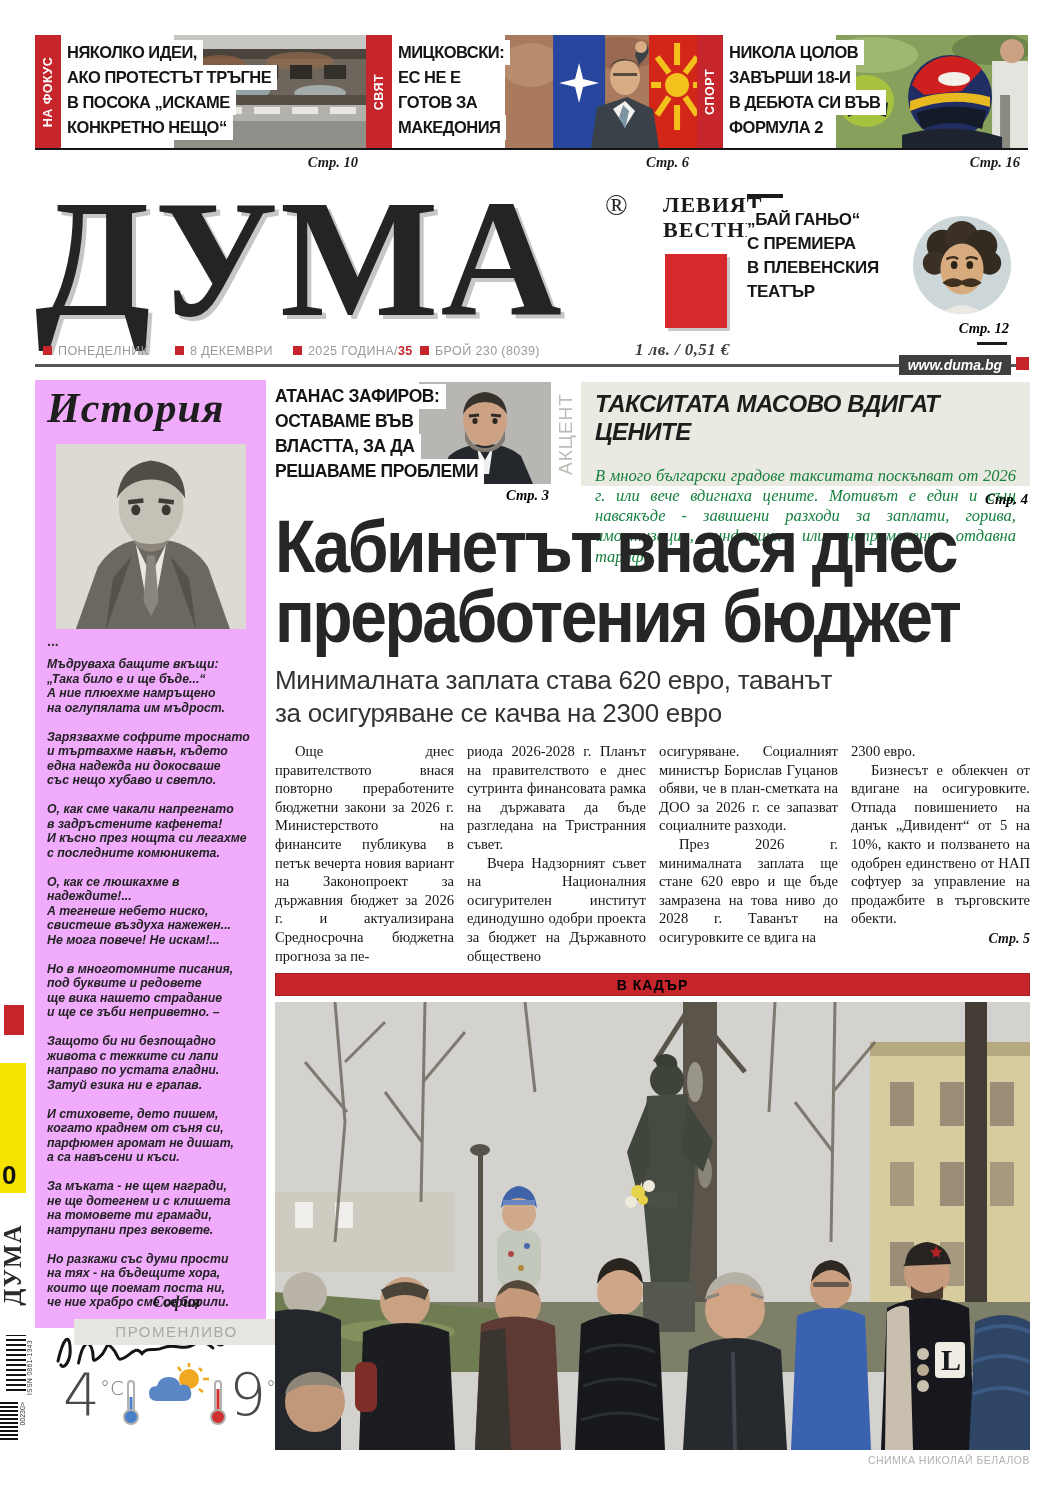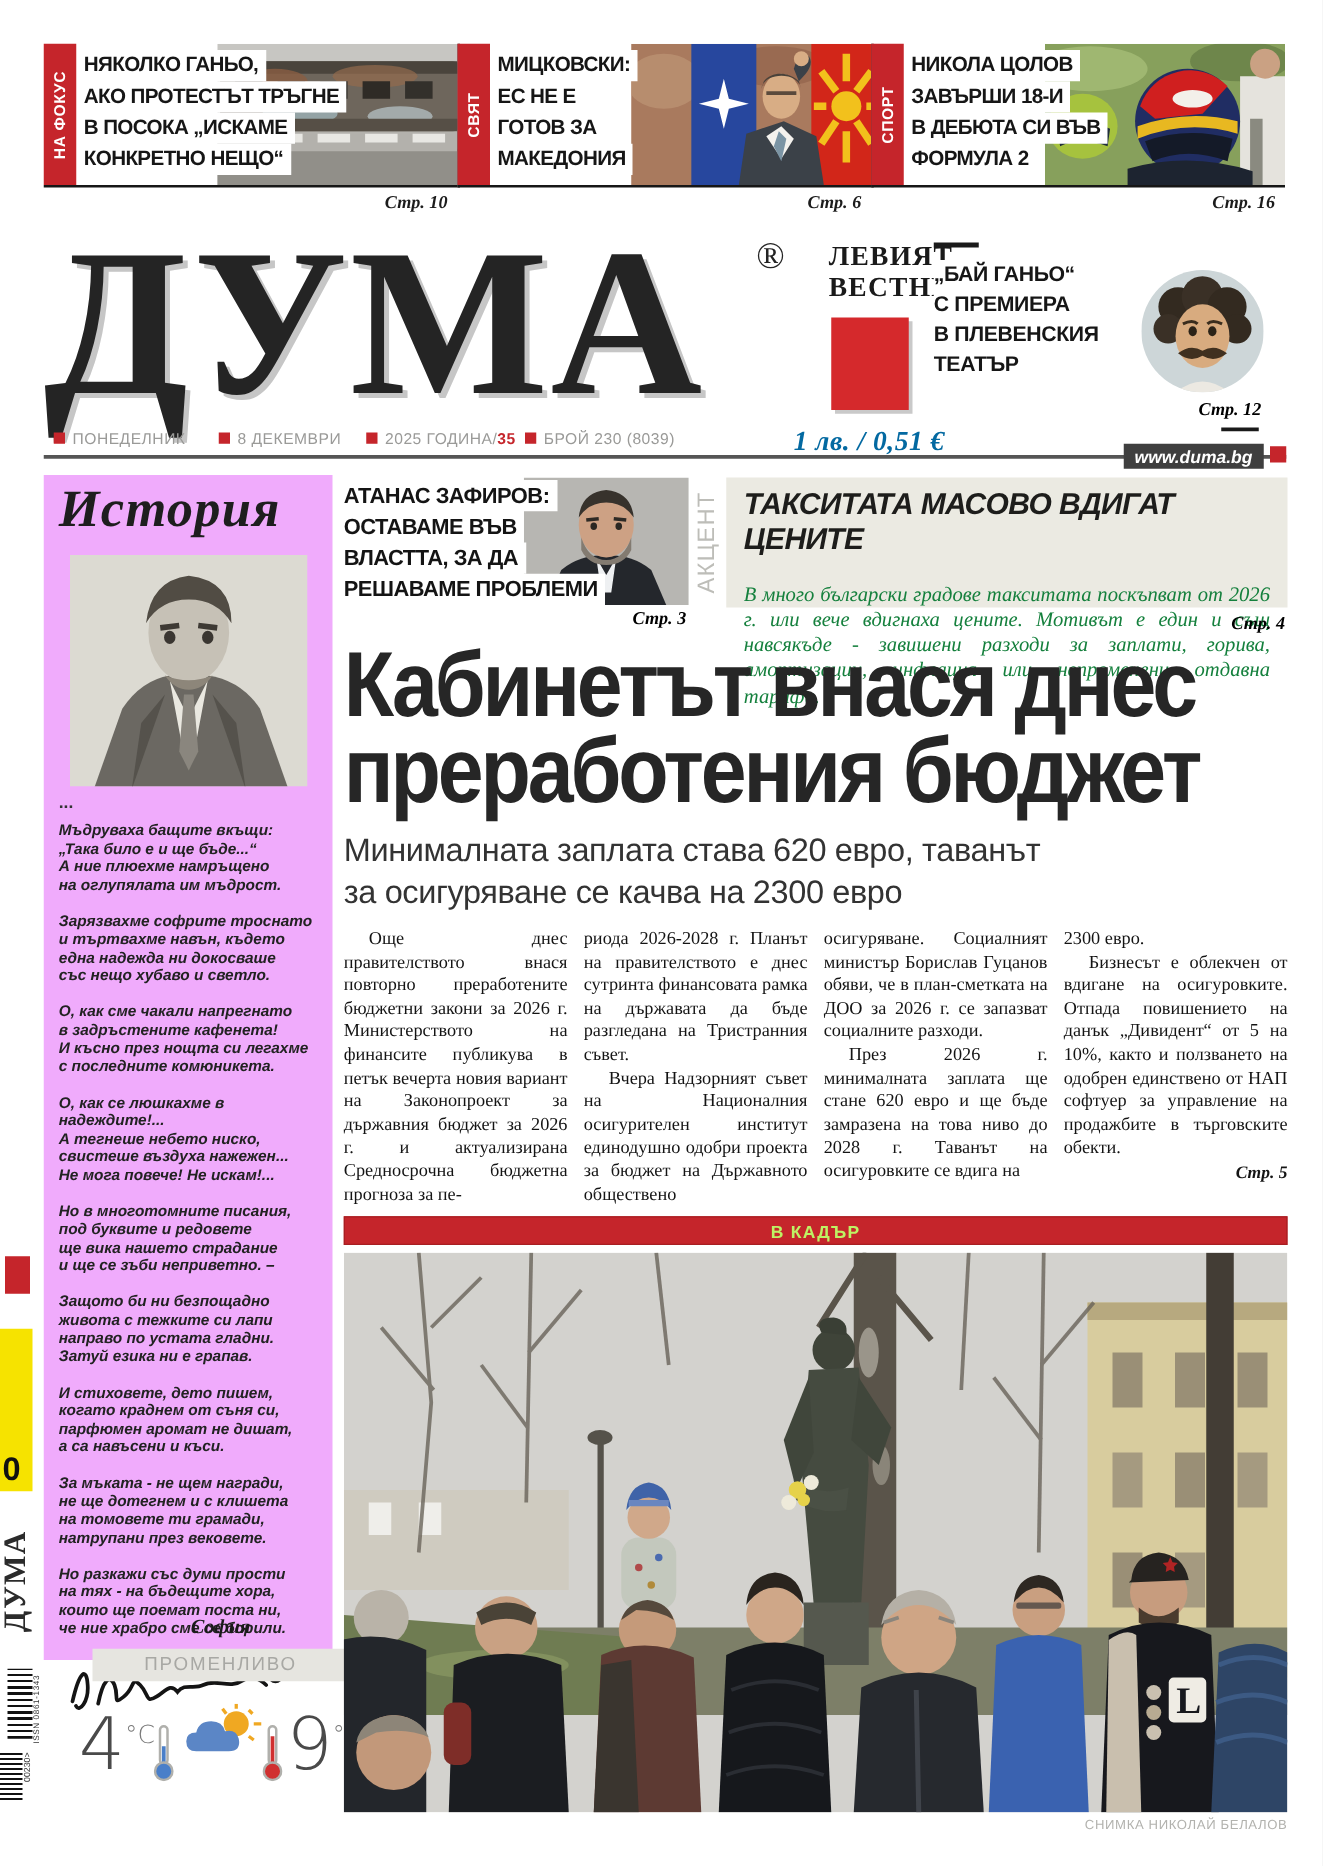"НЯКОЛКО ГАНЬО," span.bl { text: ГАНЬО -> ИДЕИ }
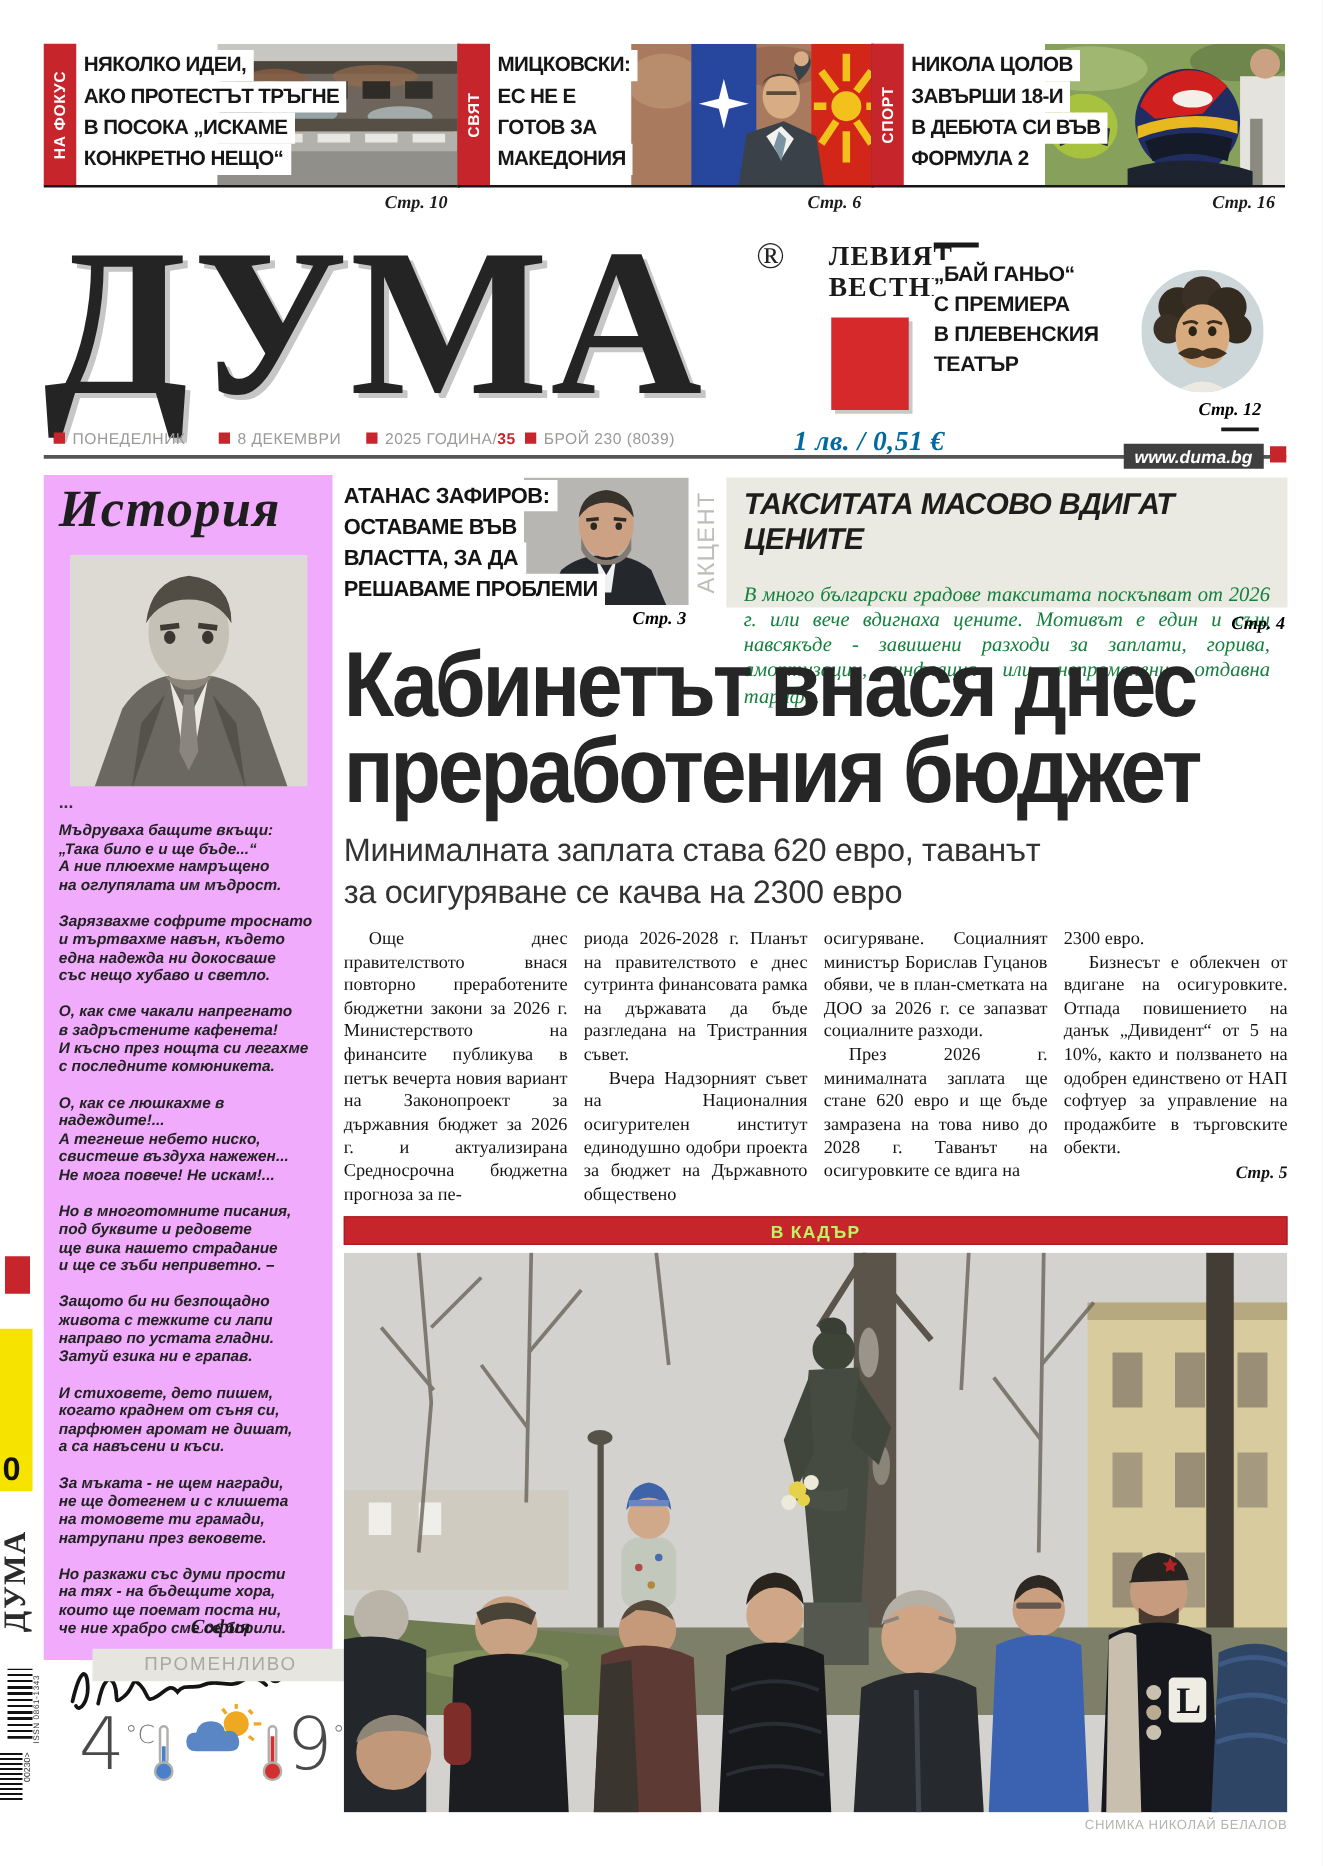"1 лв. / 0,51 €" .price { color: #0369a1 -> #404040; font-size: 22px -> 17px }
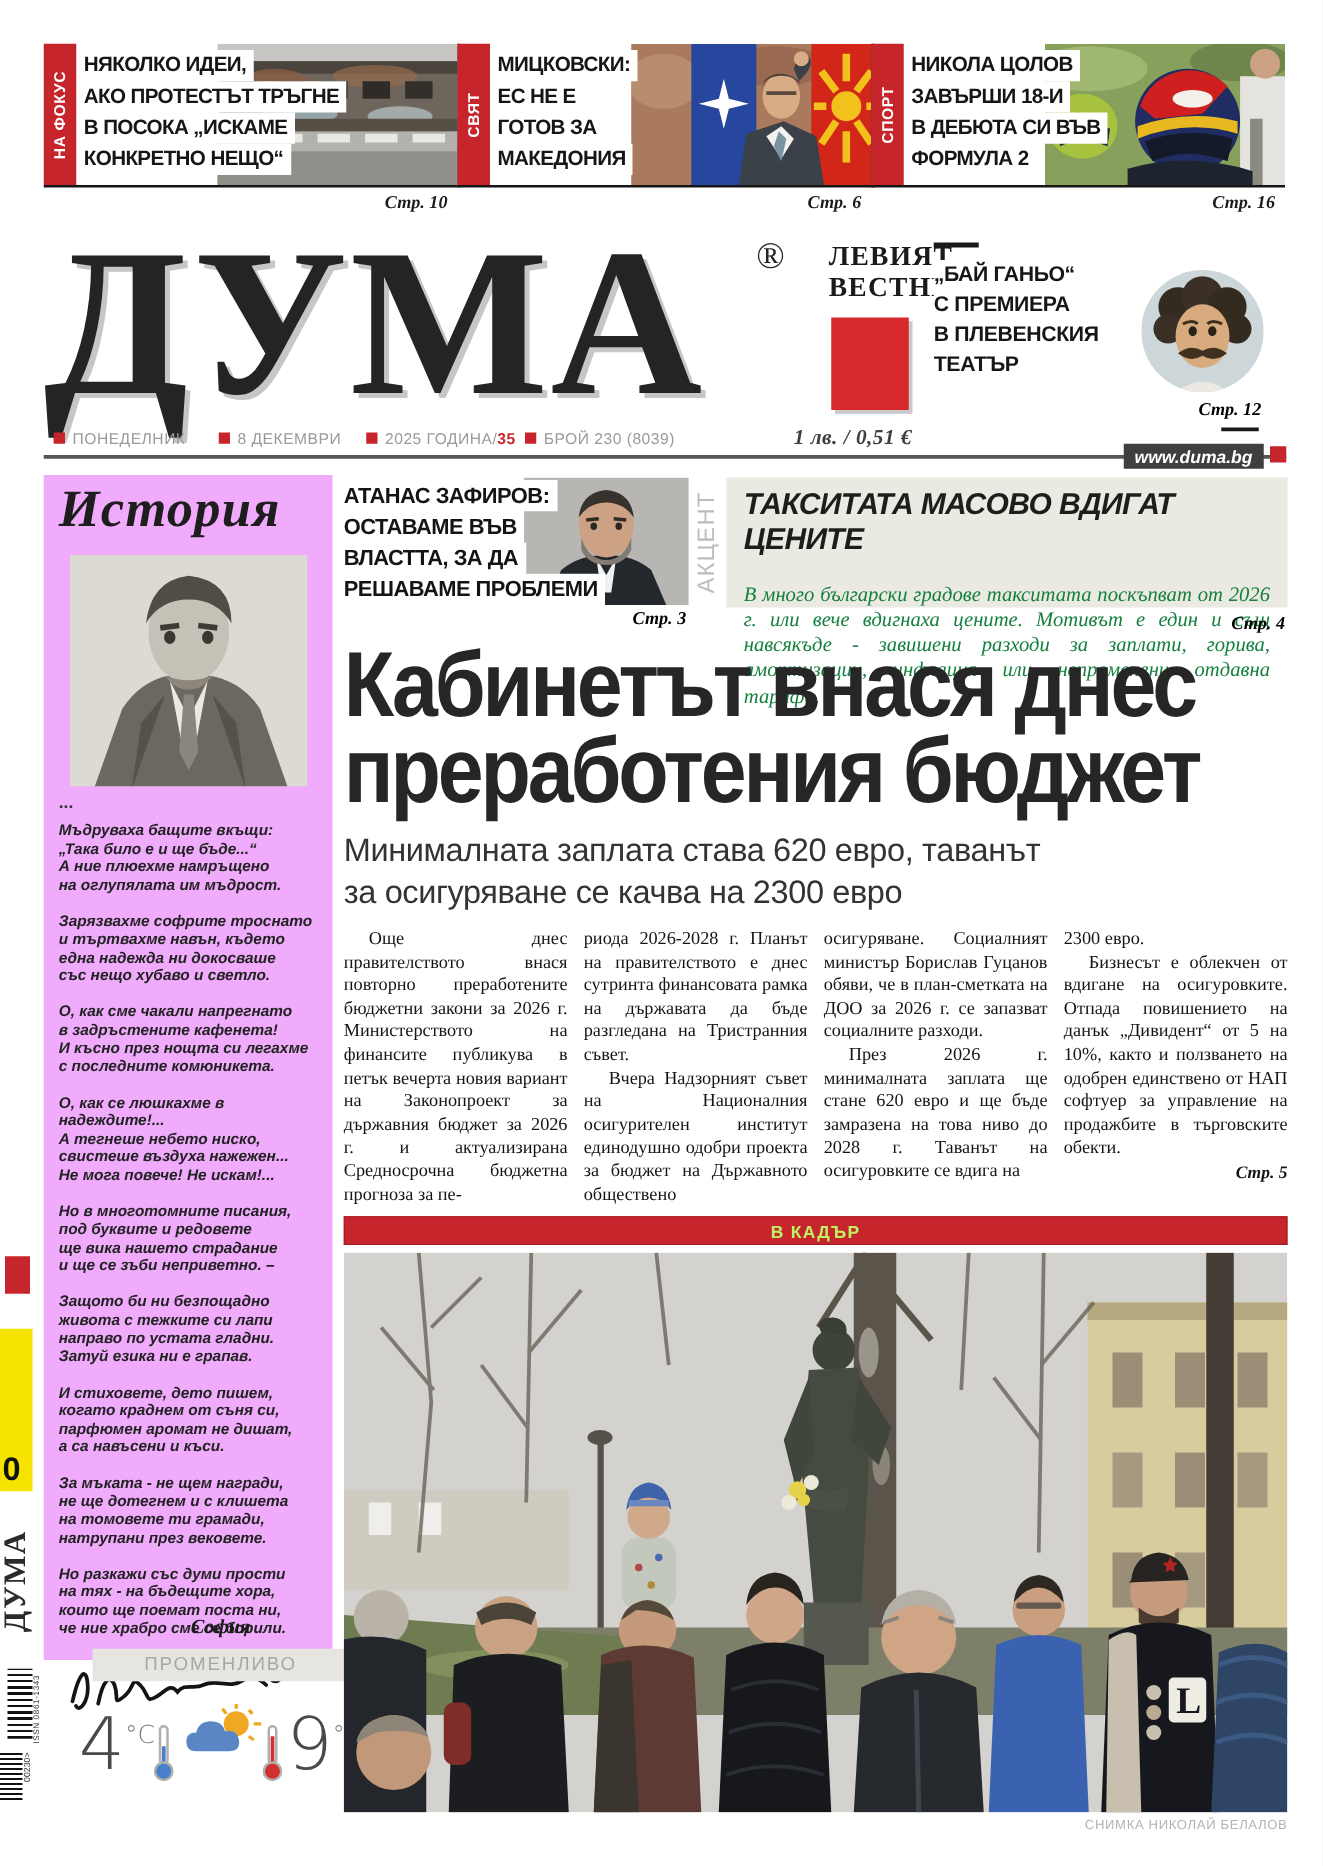"В КАДЪР" .kicker { color: #bef264 -> #000000 }
